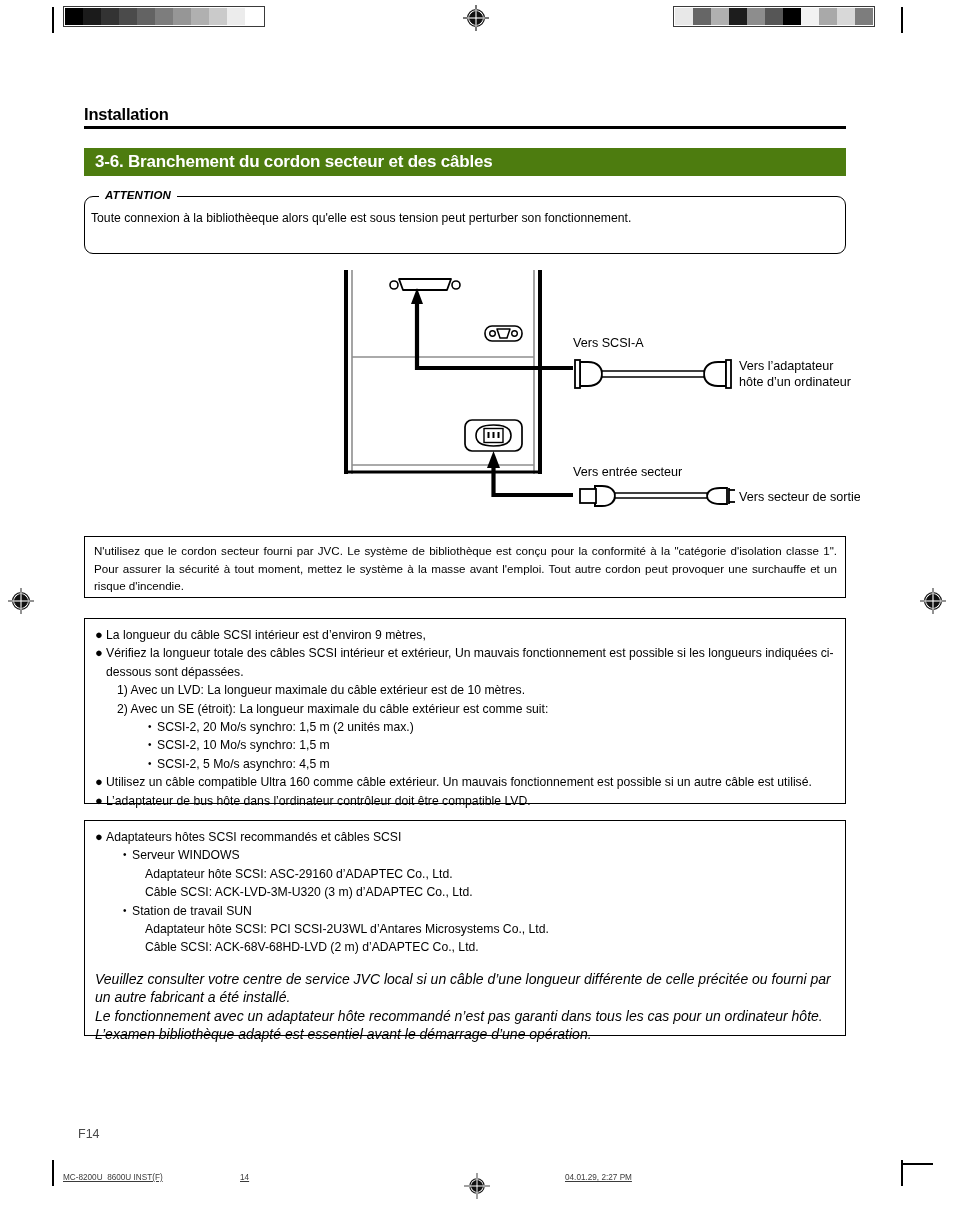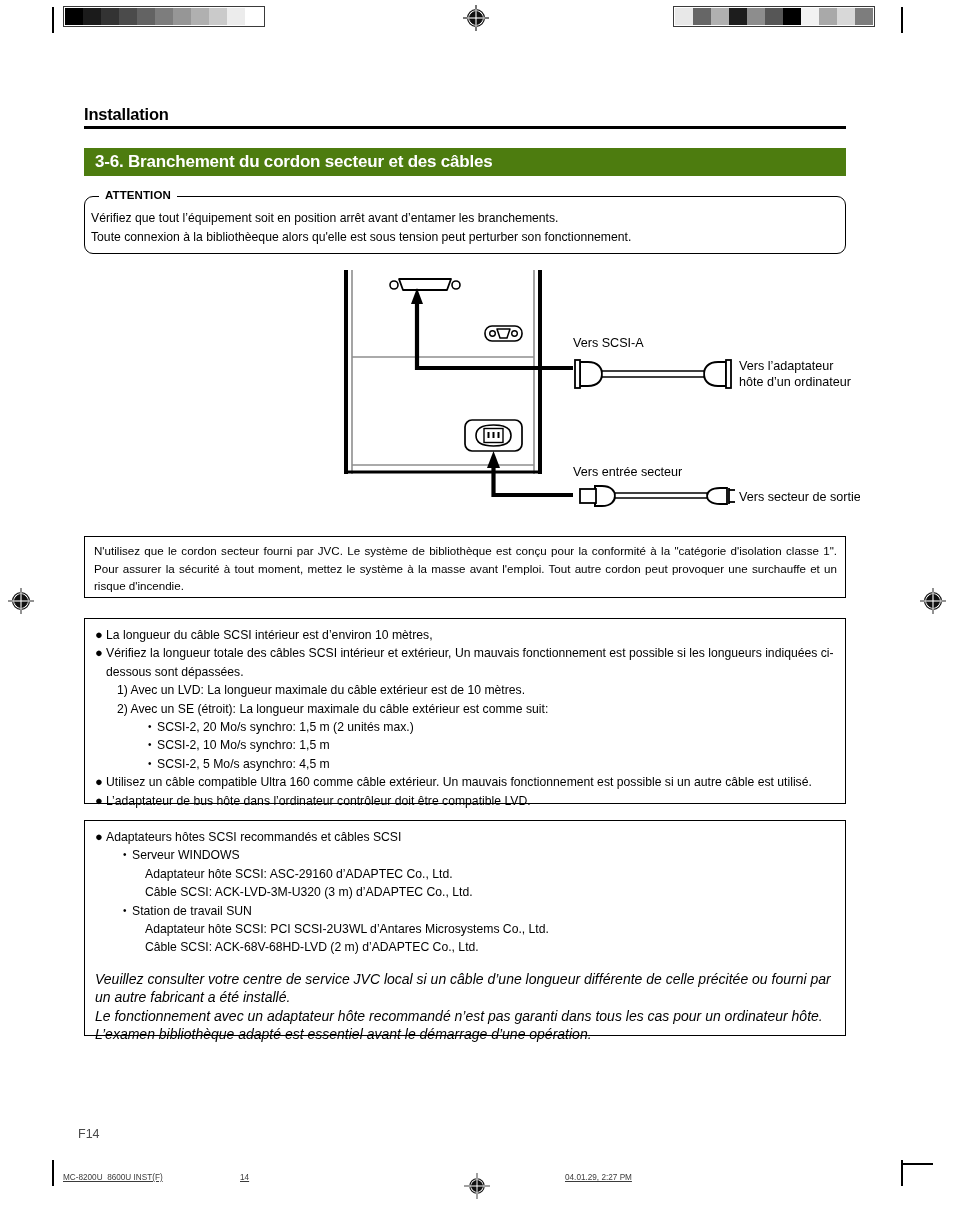"ATTENTION" .attention-label { font-style: none -> italic }
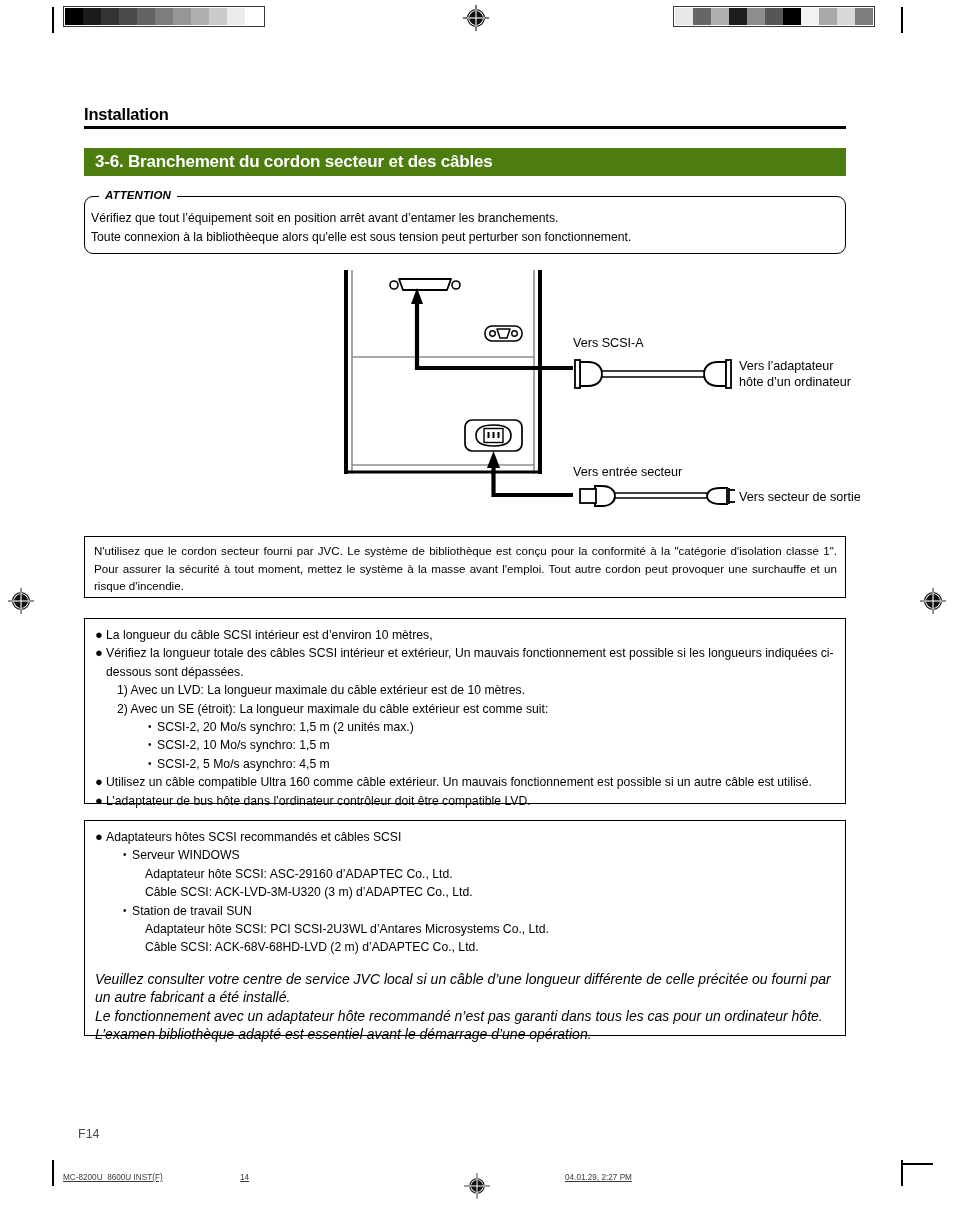"Vérifiez que tout l’équipement soit" div { html: <div>Vérifiez que tout l’équipement soit en position arrêt avant d’entamer les branchements.</div> -> none }
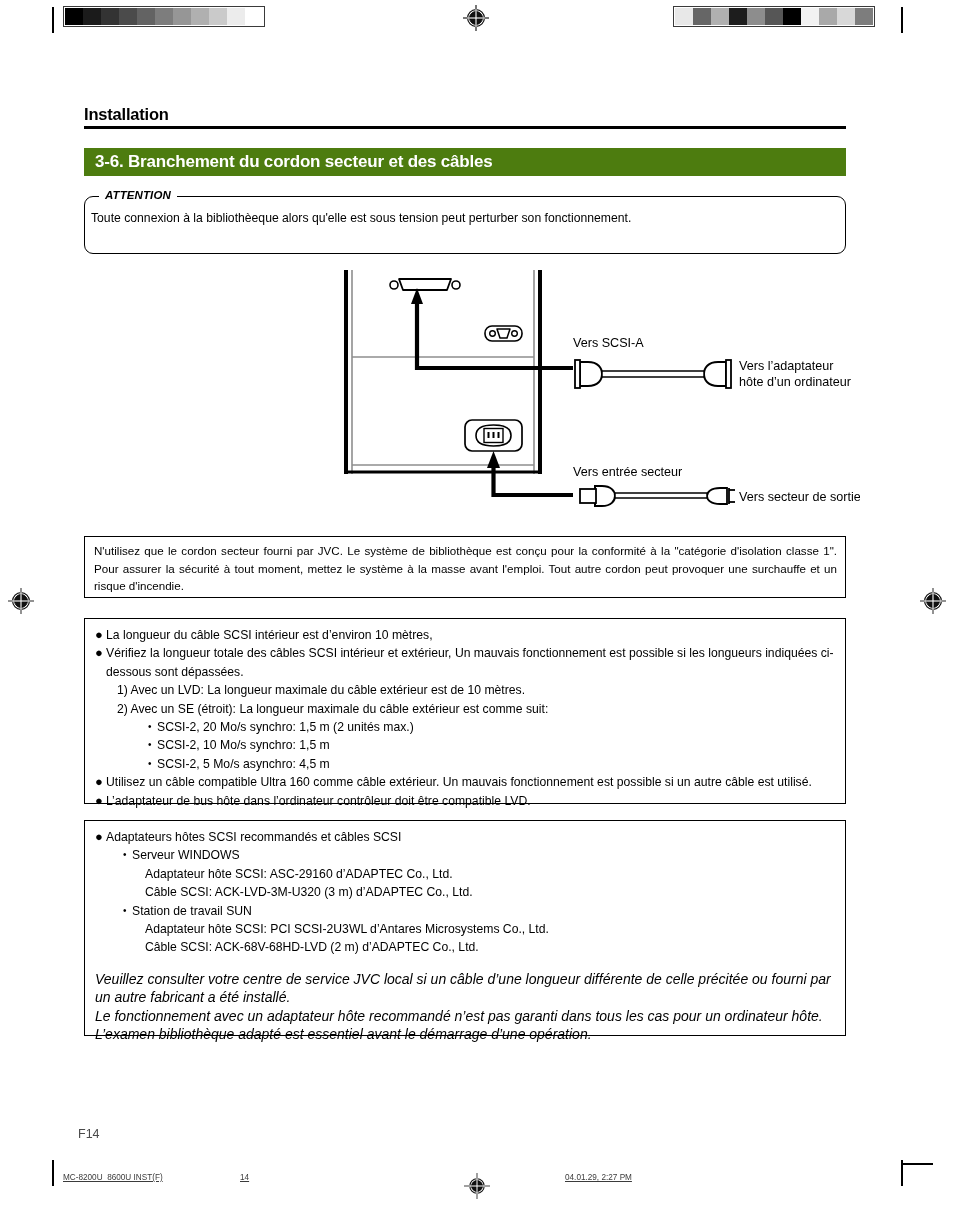"La longueur du câble SCSI" span.li-text { text: 10 -> 9 }
